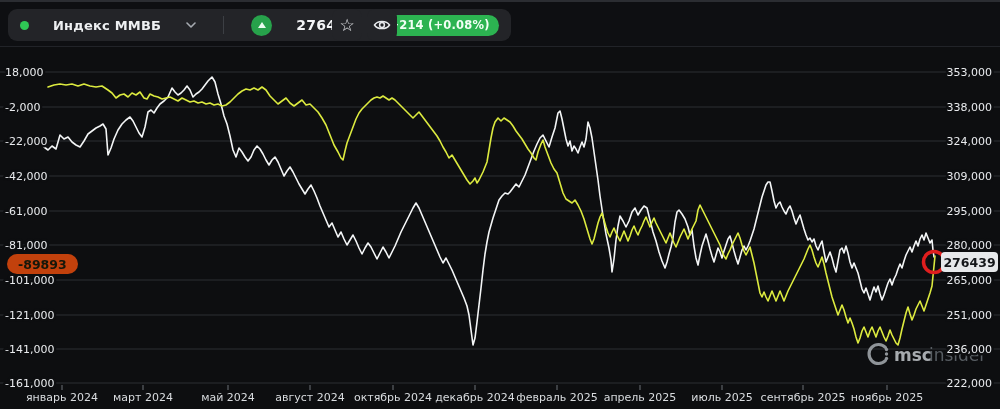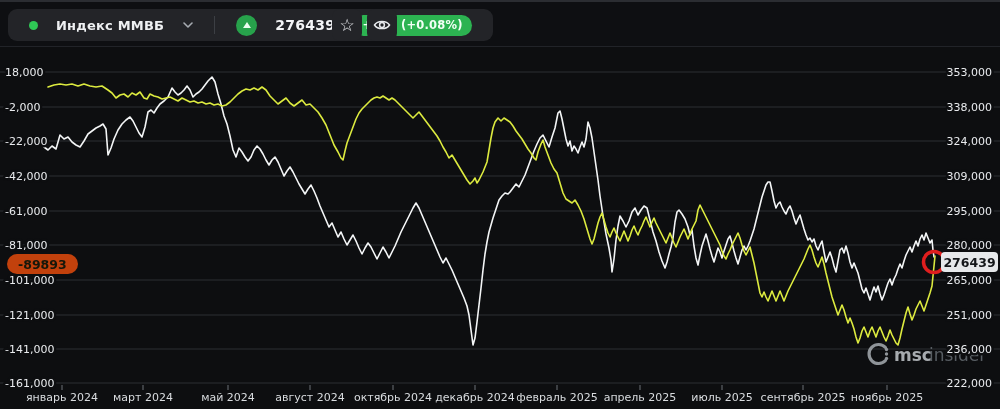"Индекс ММВБ" .pill { gap: 18px -> 24px; padding: 0 21px -> 0 12px }
